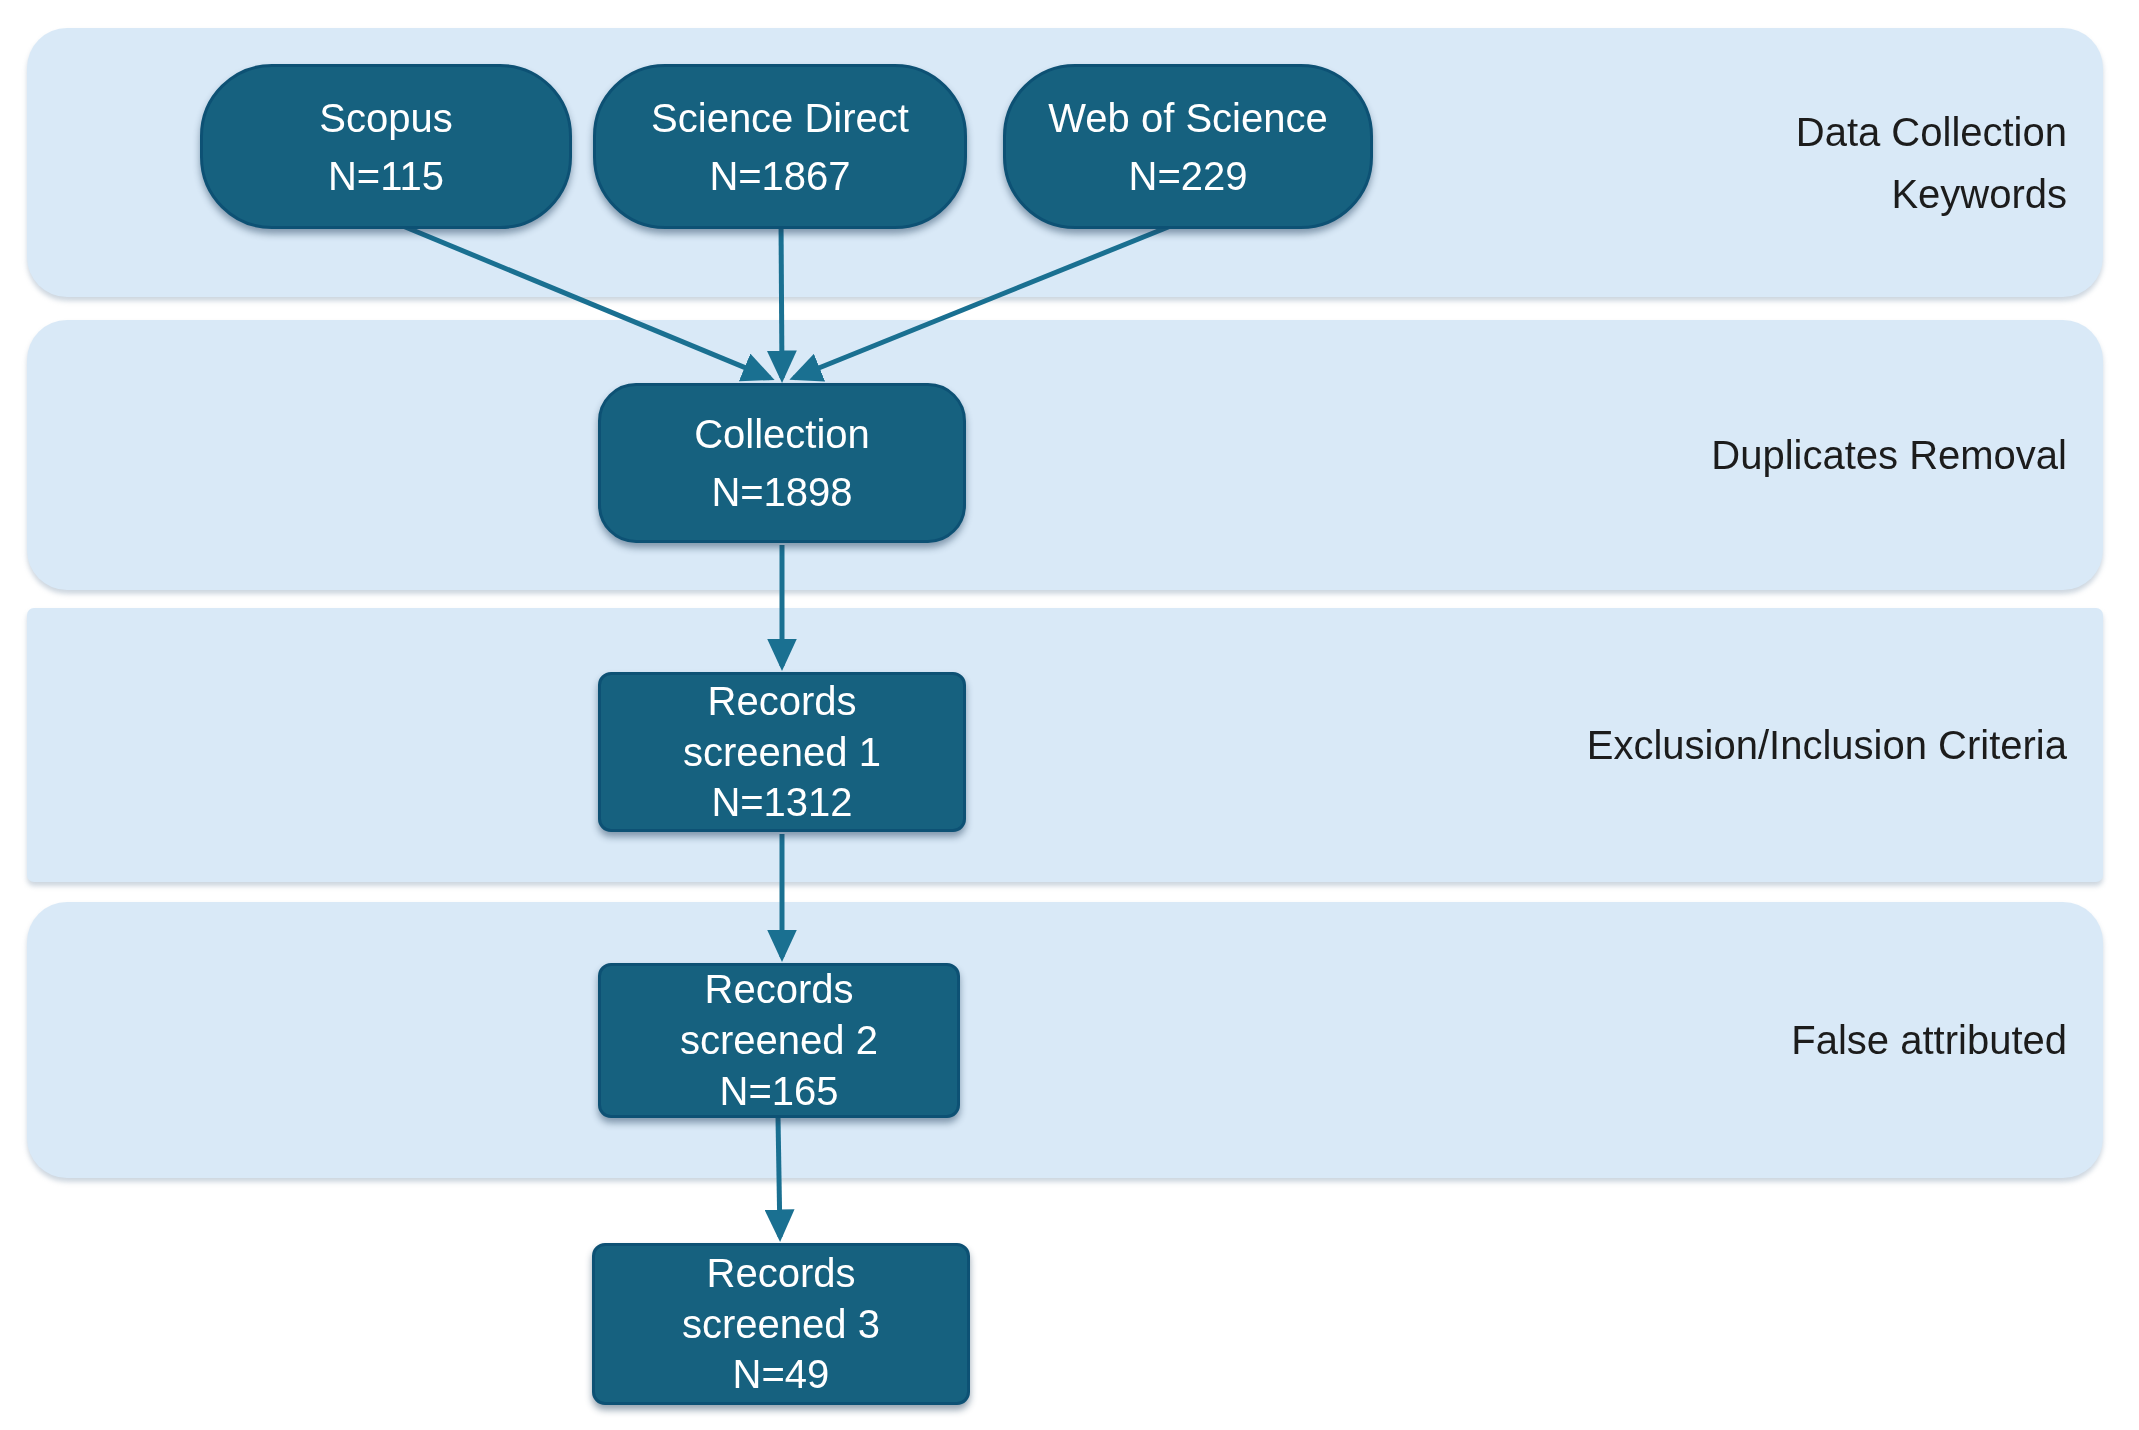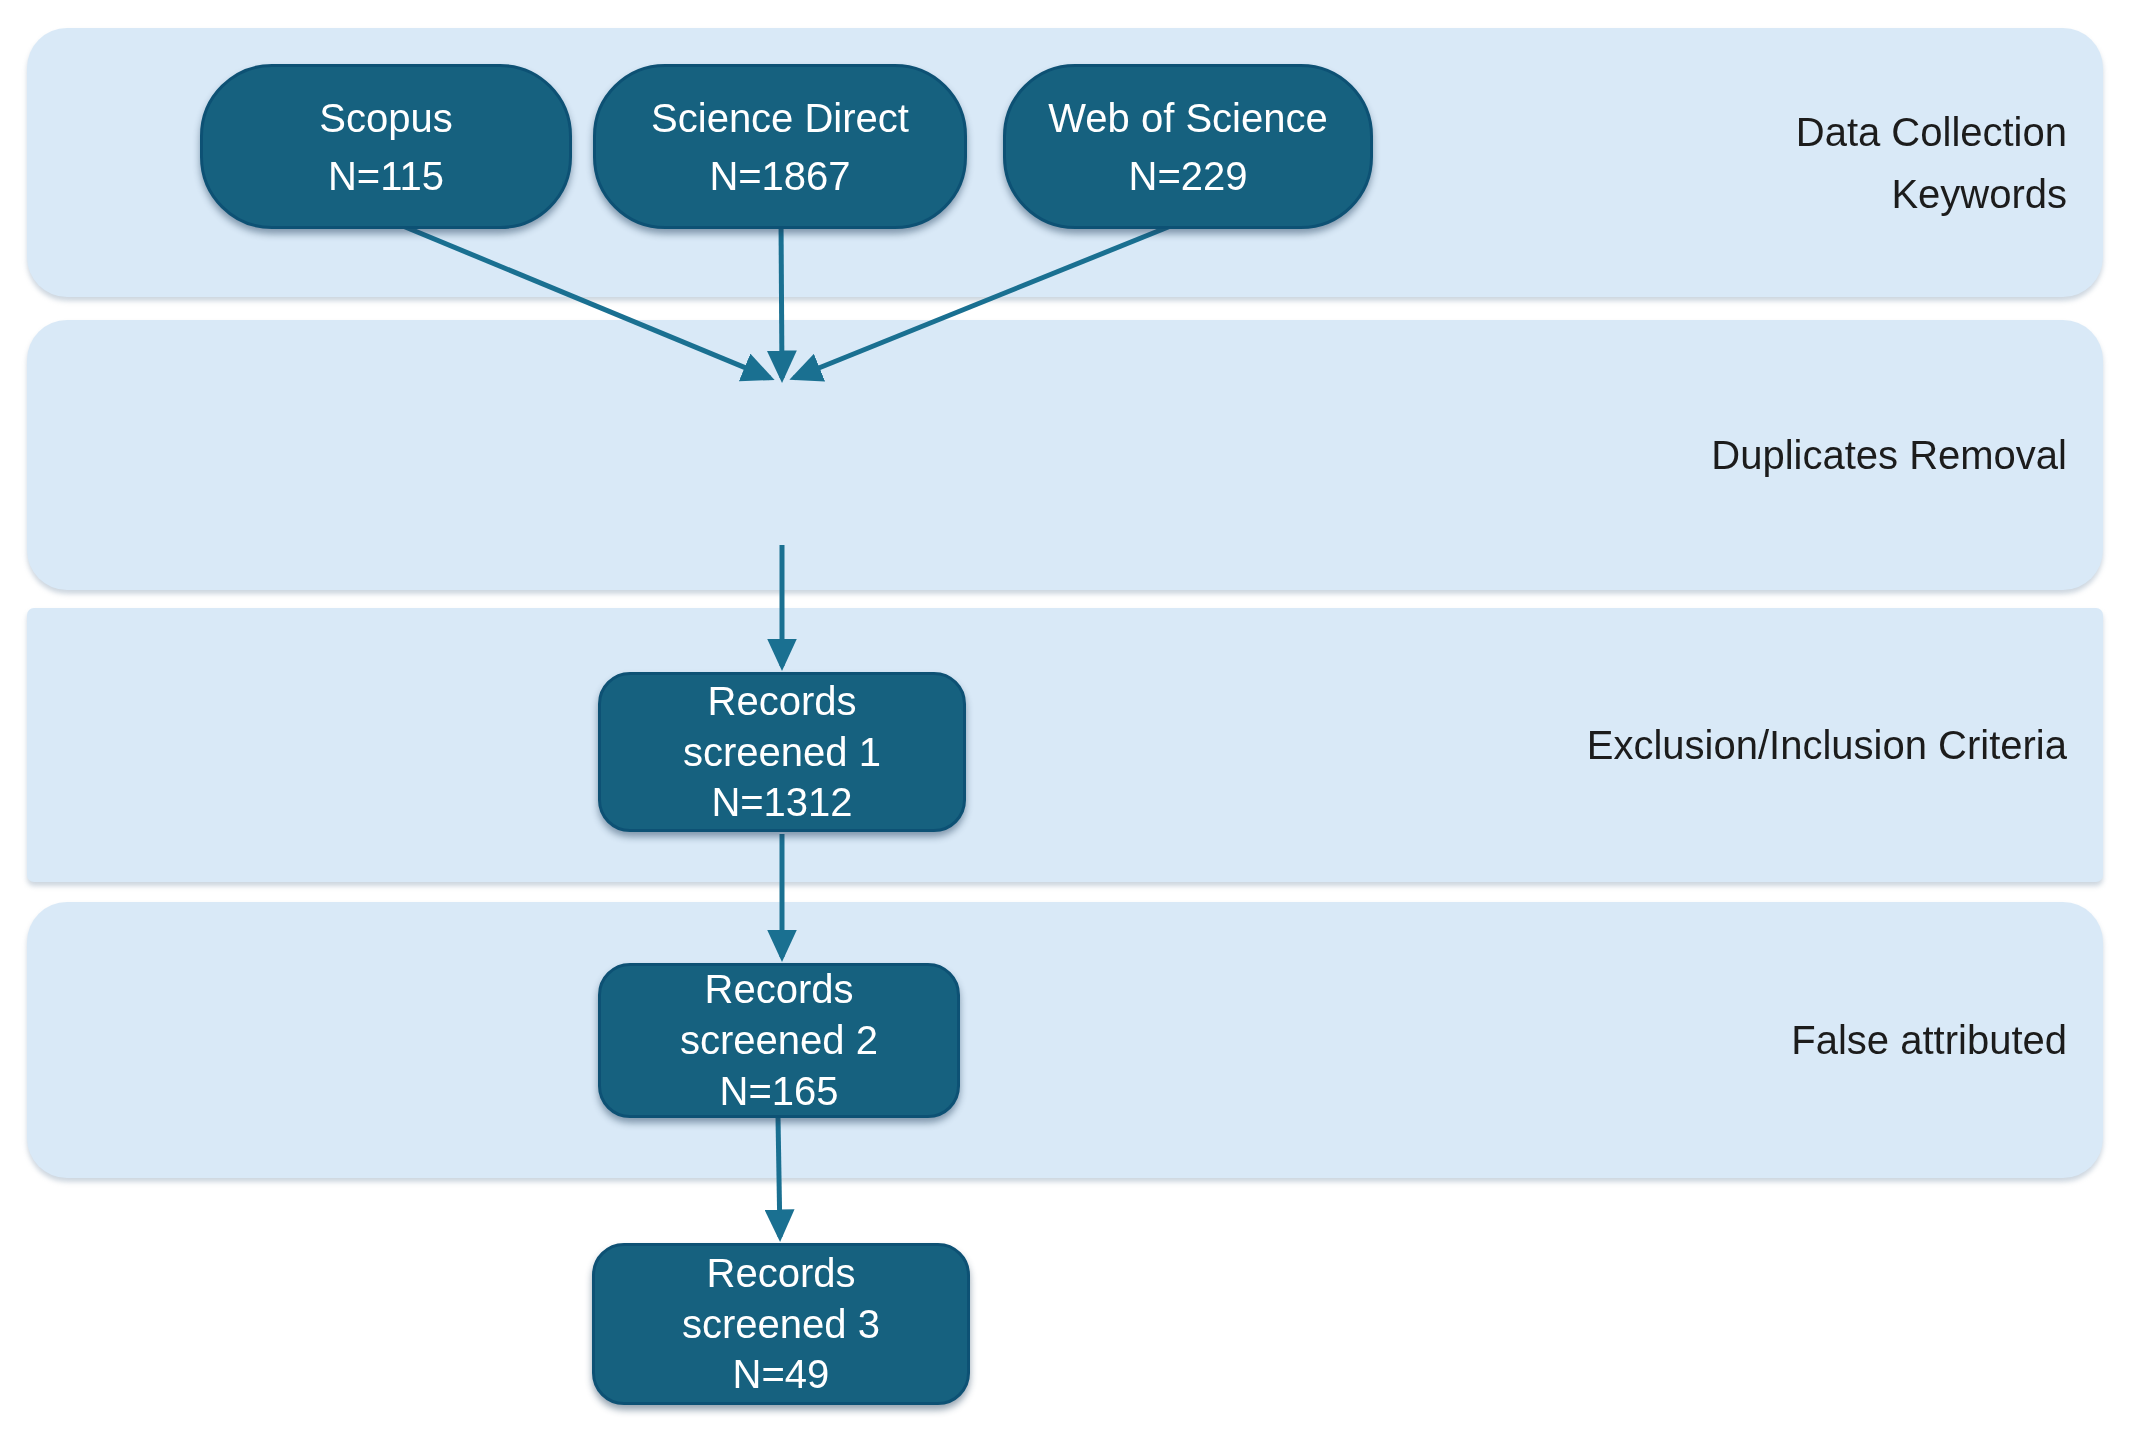"Collection" div.node { html: none -> <div>Collection N=1898</div> }
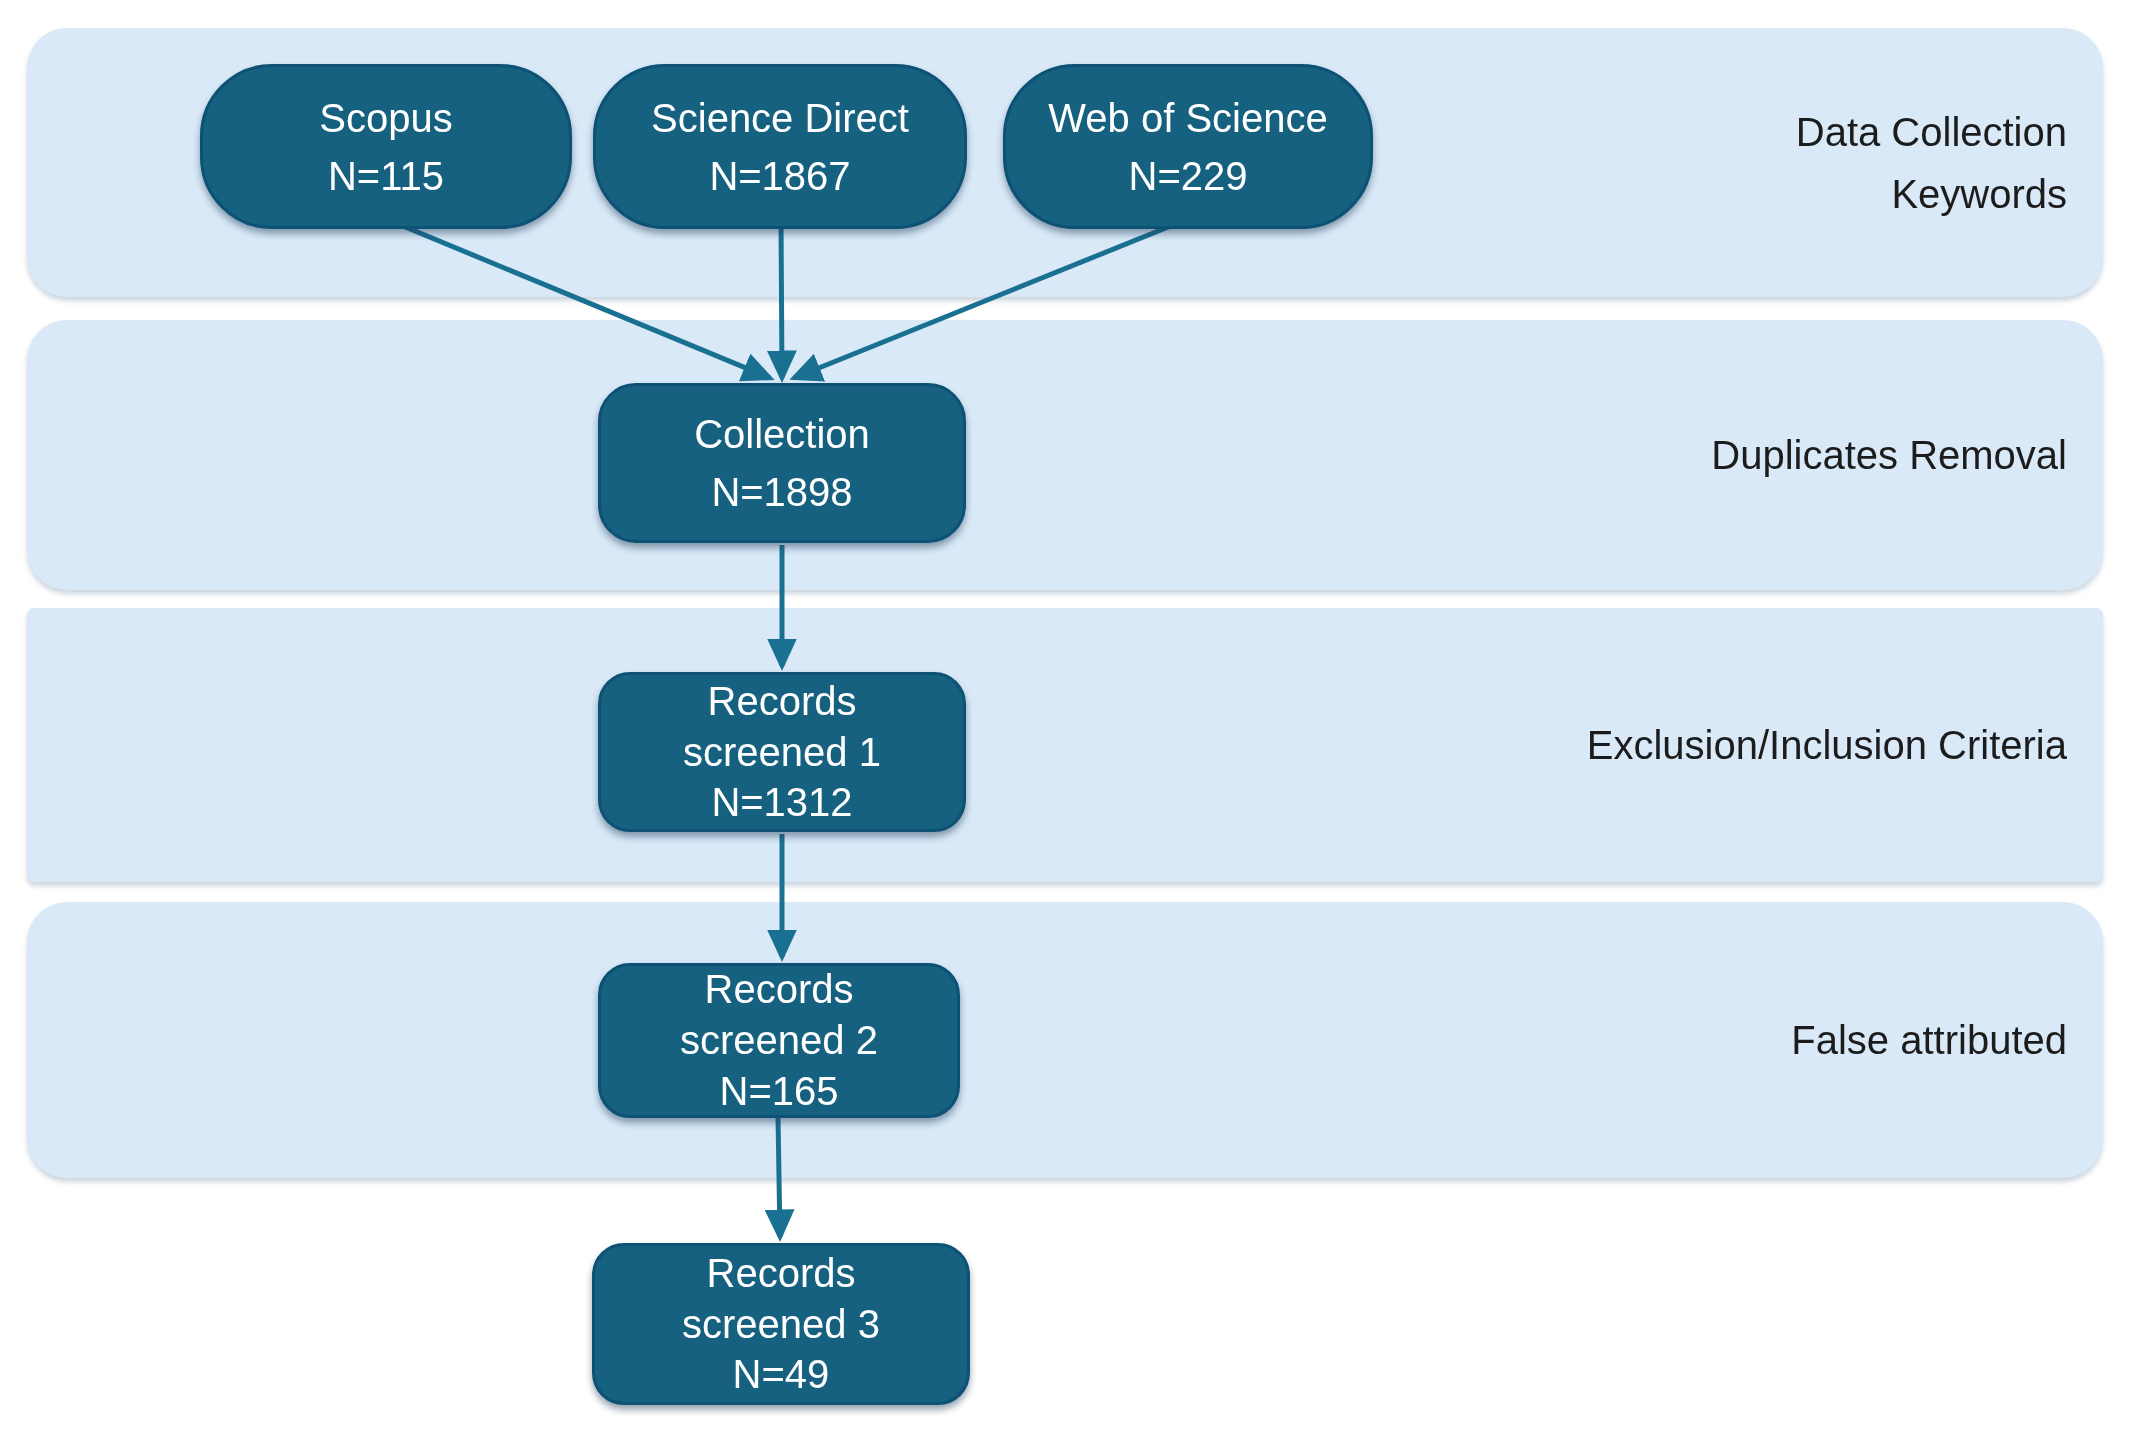"Records" .rect3 { border-radius: 32px -> 13px }
